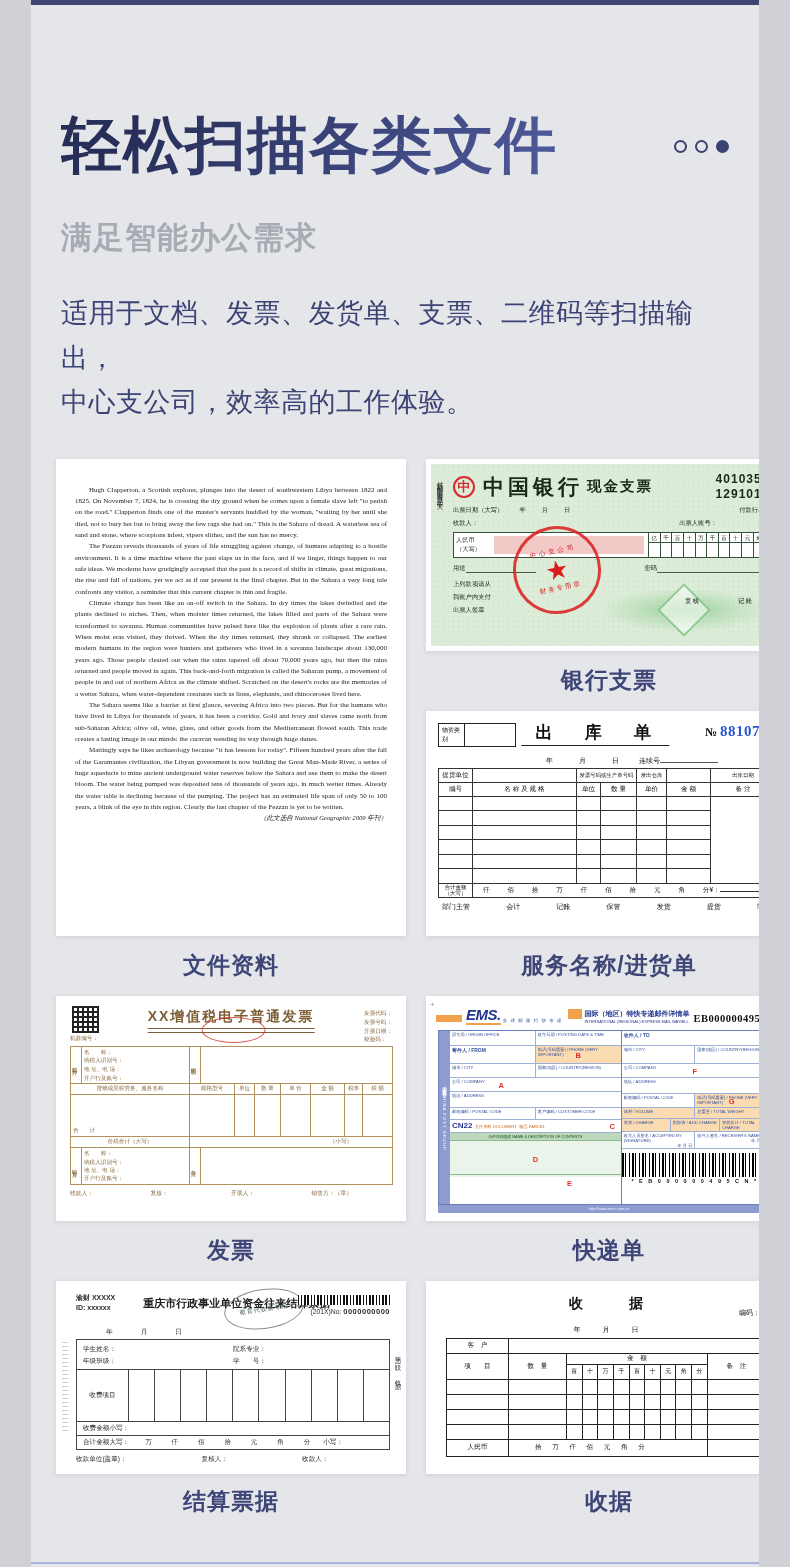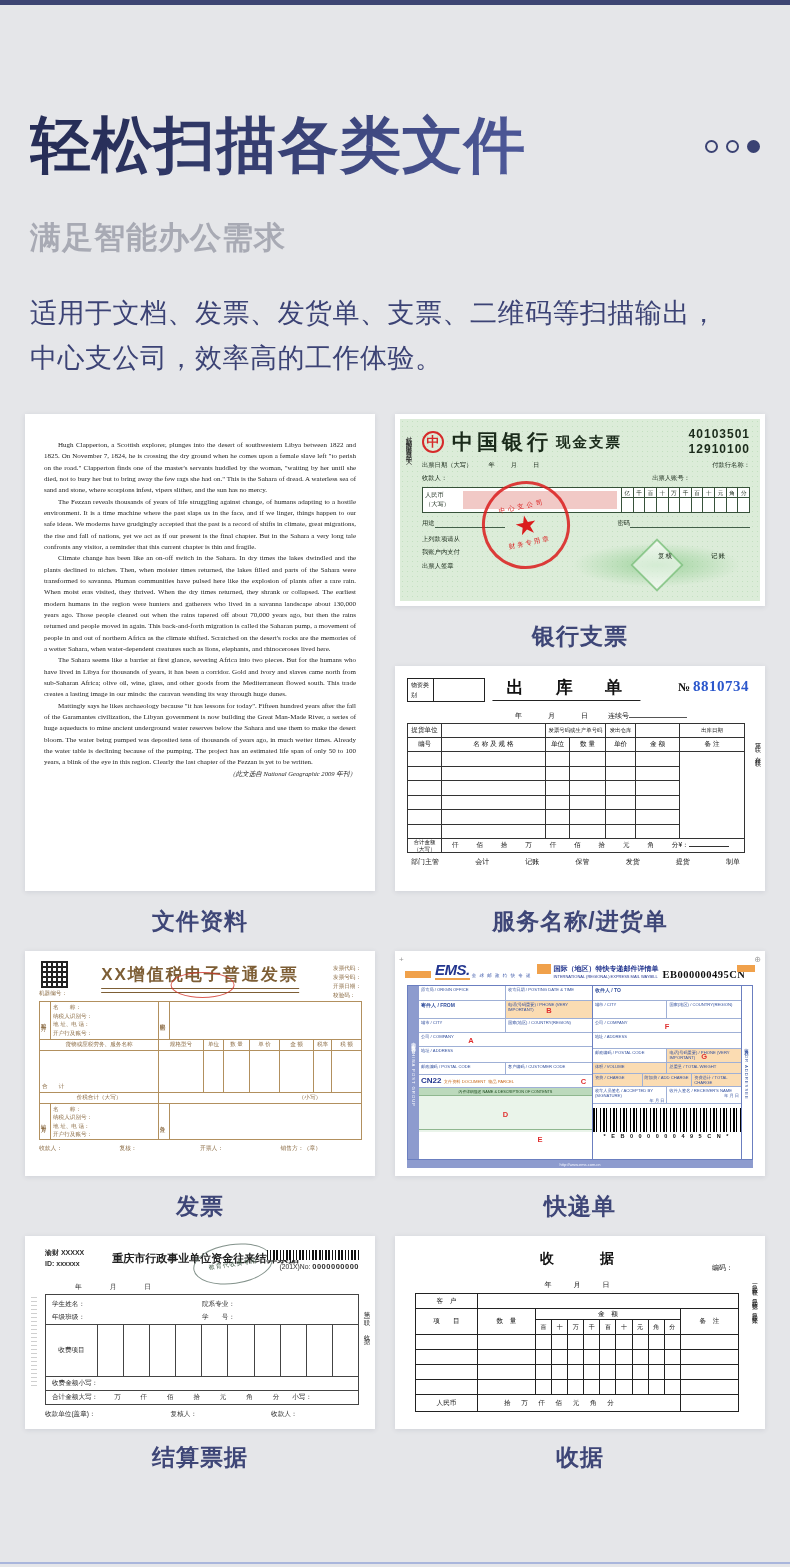"轻松扫描各类文件" .page { width: 790px -> 728px }
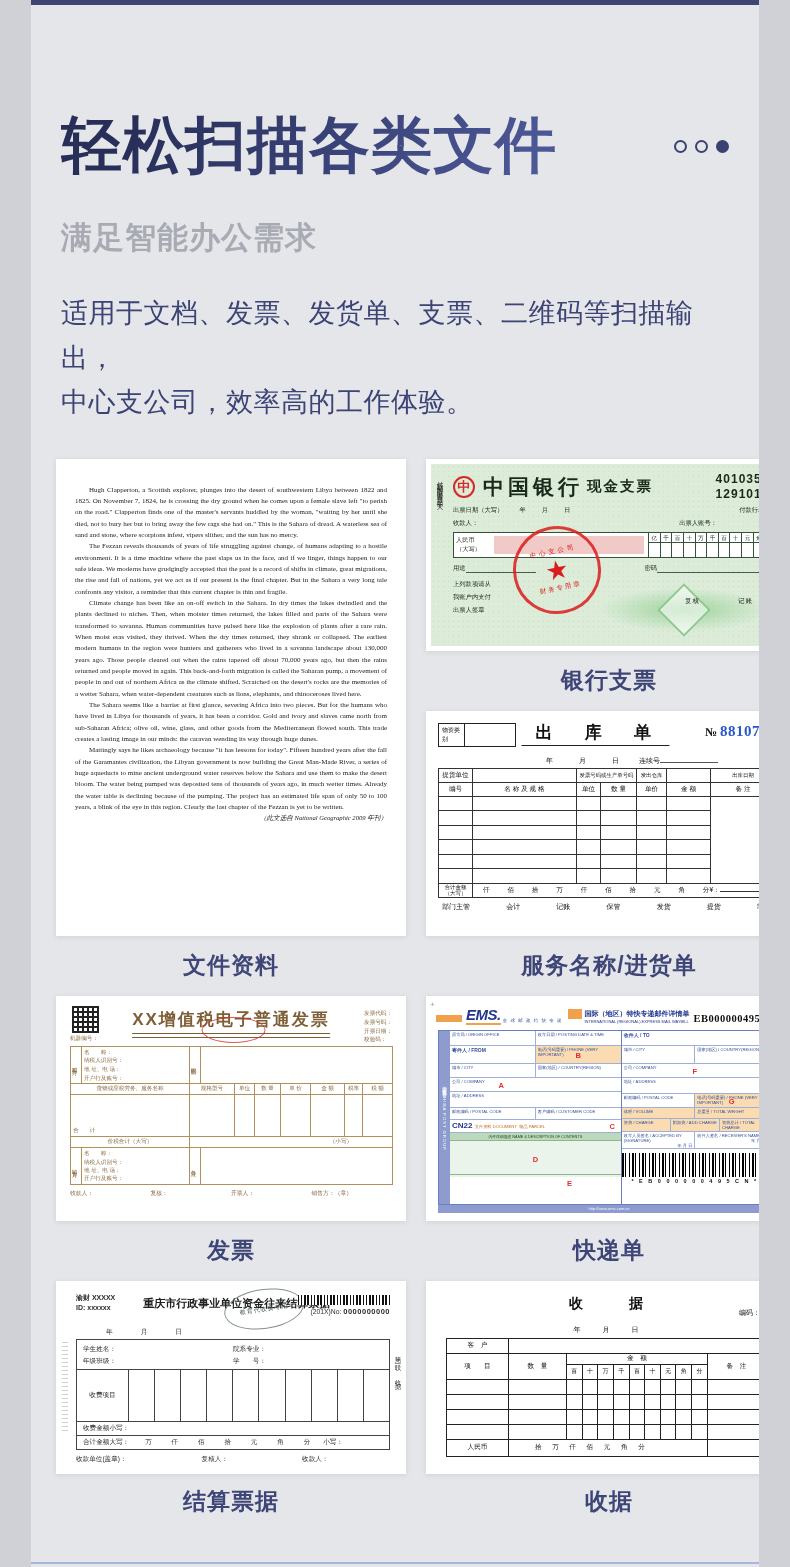"XX增值税电子普通发票" .inv-title { font-size: 17px -> 14px }
